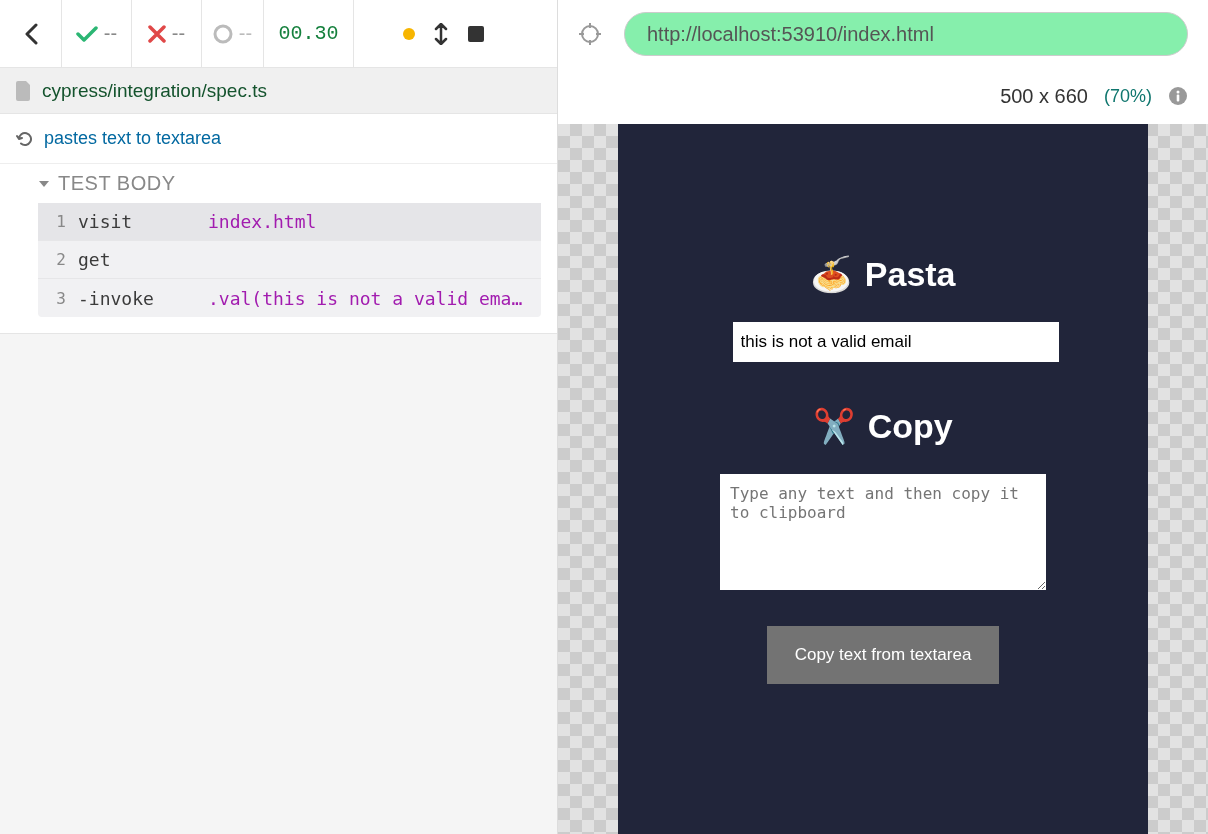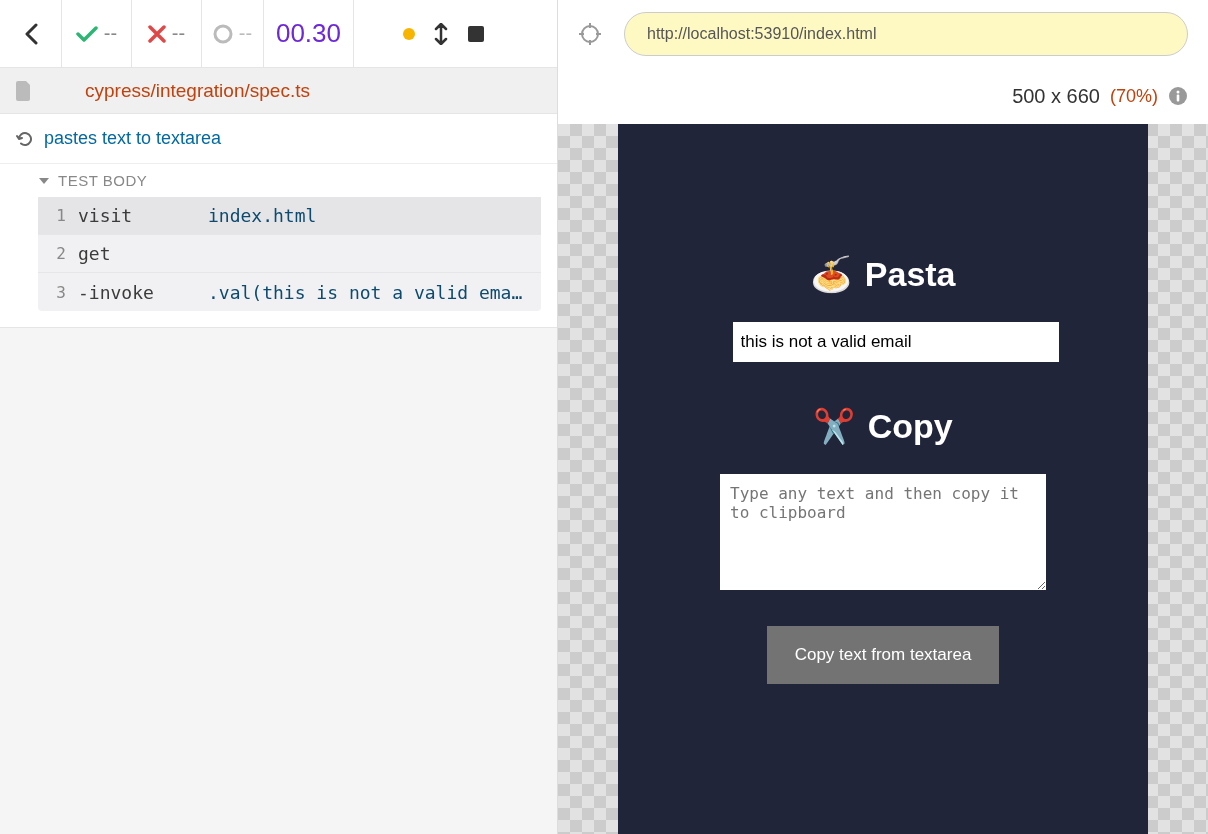"00.30" .time-cell { color: #6d28d9 -> #15803d; font-family: none -> Liberation Mono, monospace; font-size: 26px -> 20px }
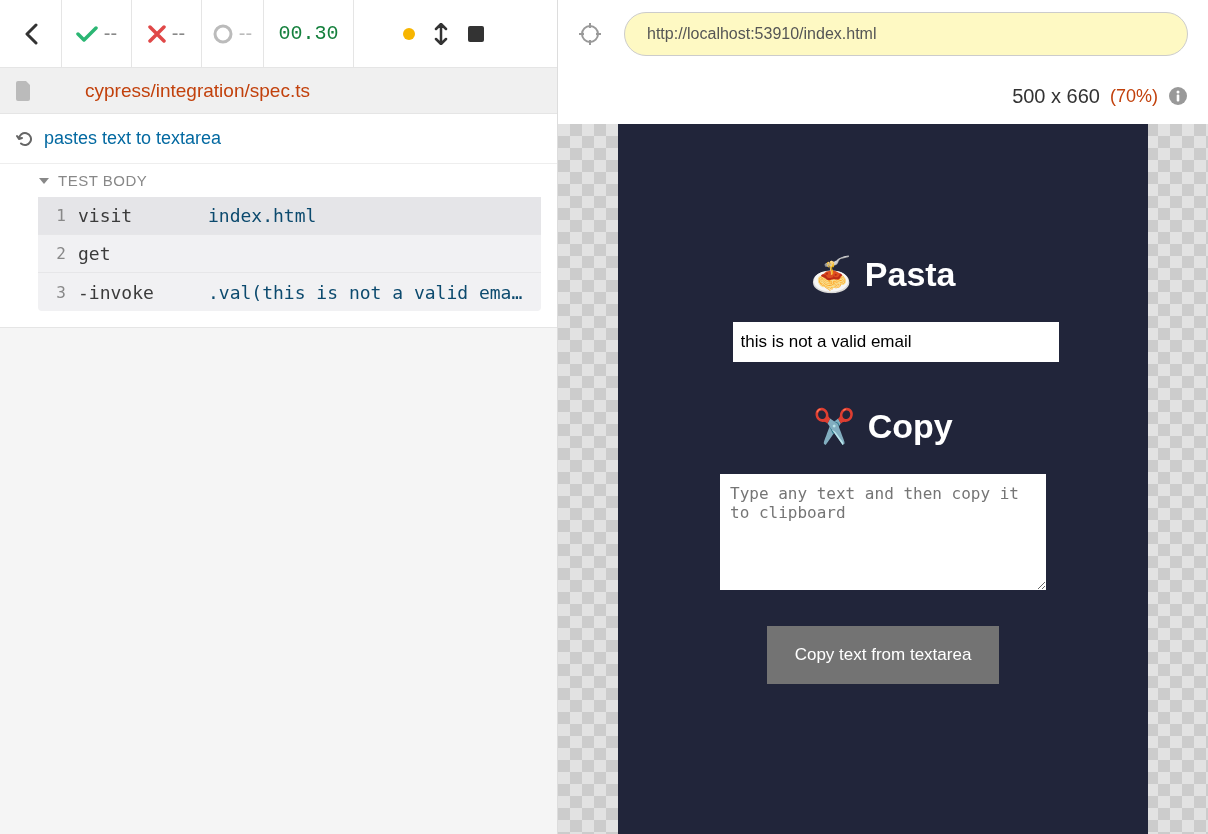"http://localhost:53910/index.html" .url-input { background: #fef9c3 -> #86efac; font-size: 16px -> 20px }
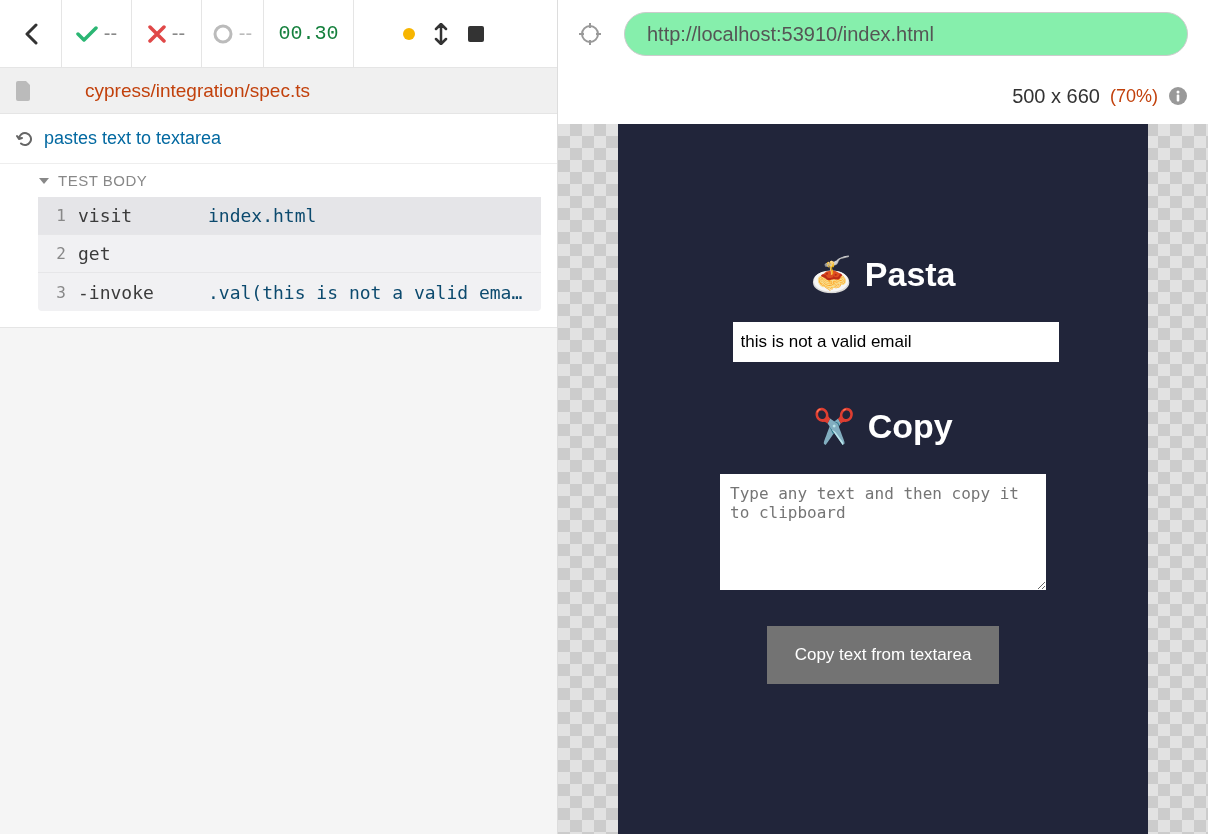"cypress/integration/spec.ts" .file-path { color: #c2410c -> #14532d; margin-left: 43px -> none }
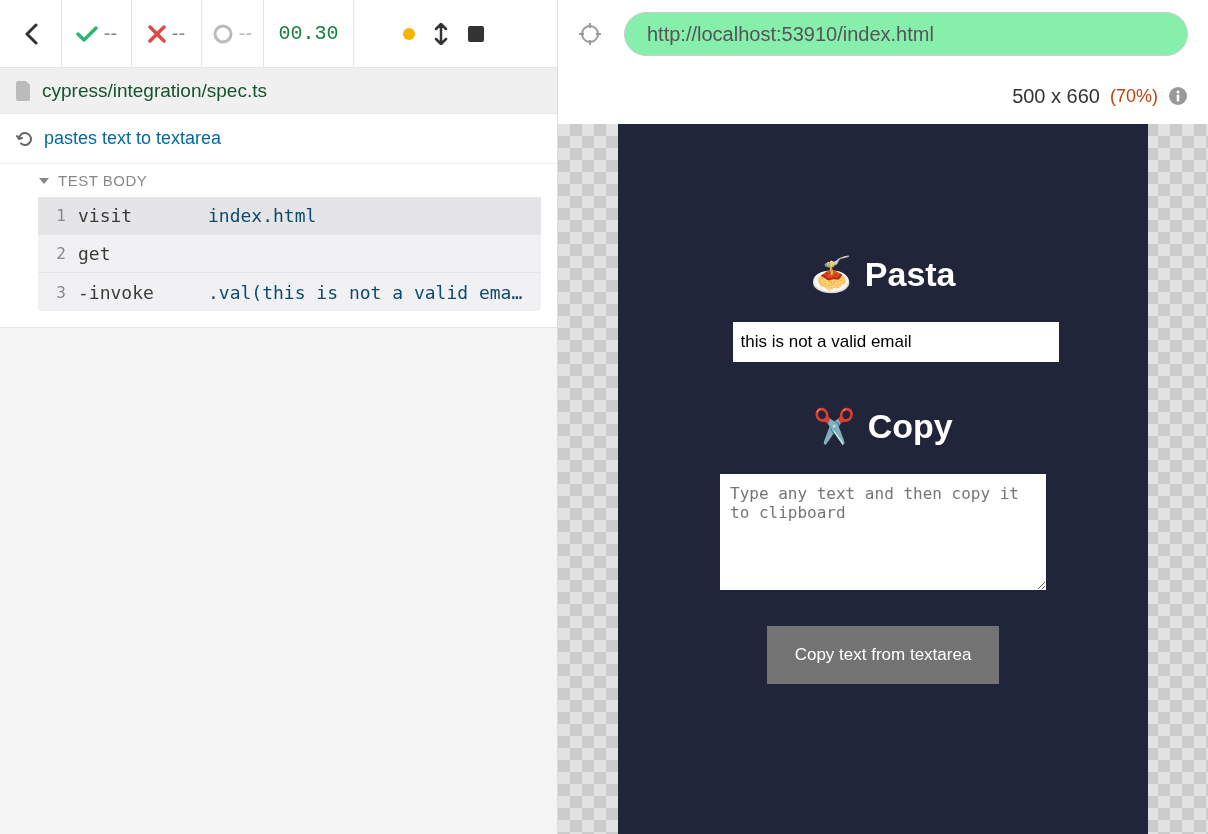"500 x 660" .viewport-info { gap: 10px -> 16px }
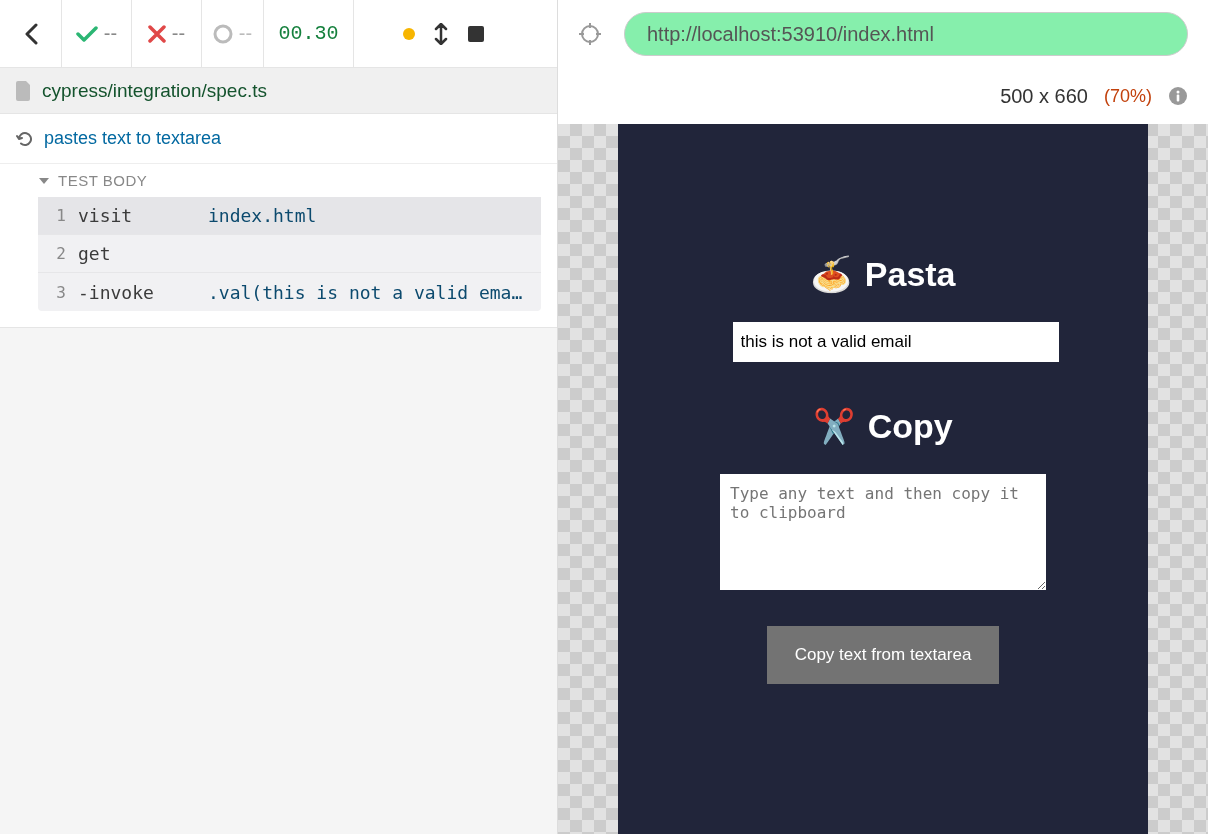"(70%)" .viewport-scale { color: #c2410c -> #0f766e }
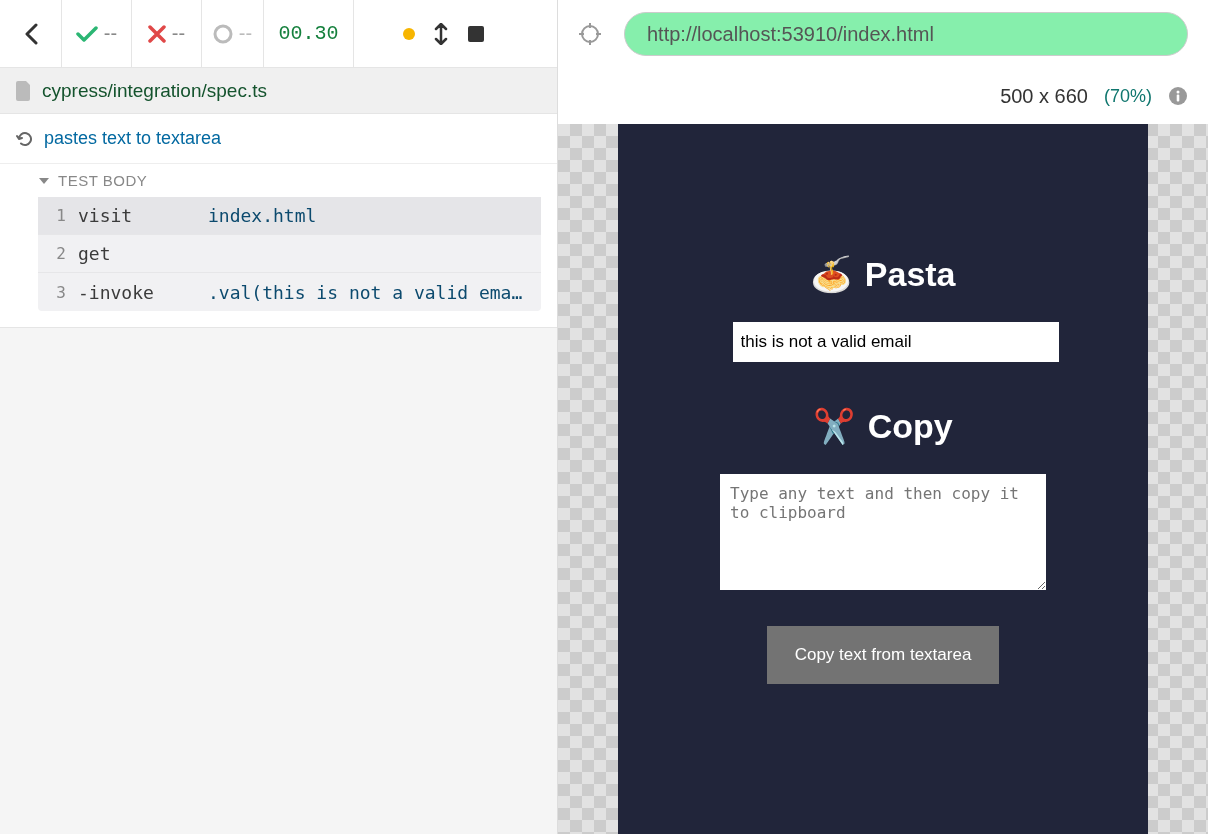"TEST BODY" .test-body-label-row { font-size: 15px -> 20px }
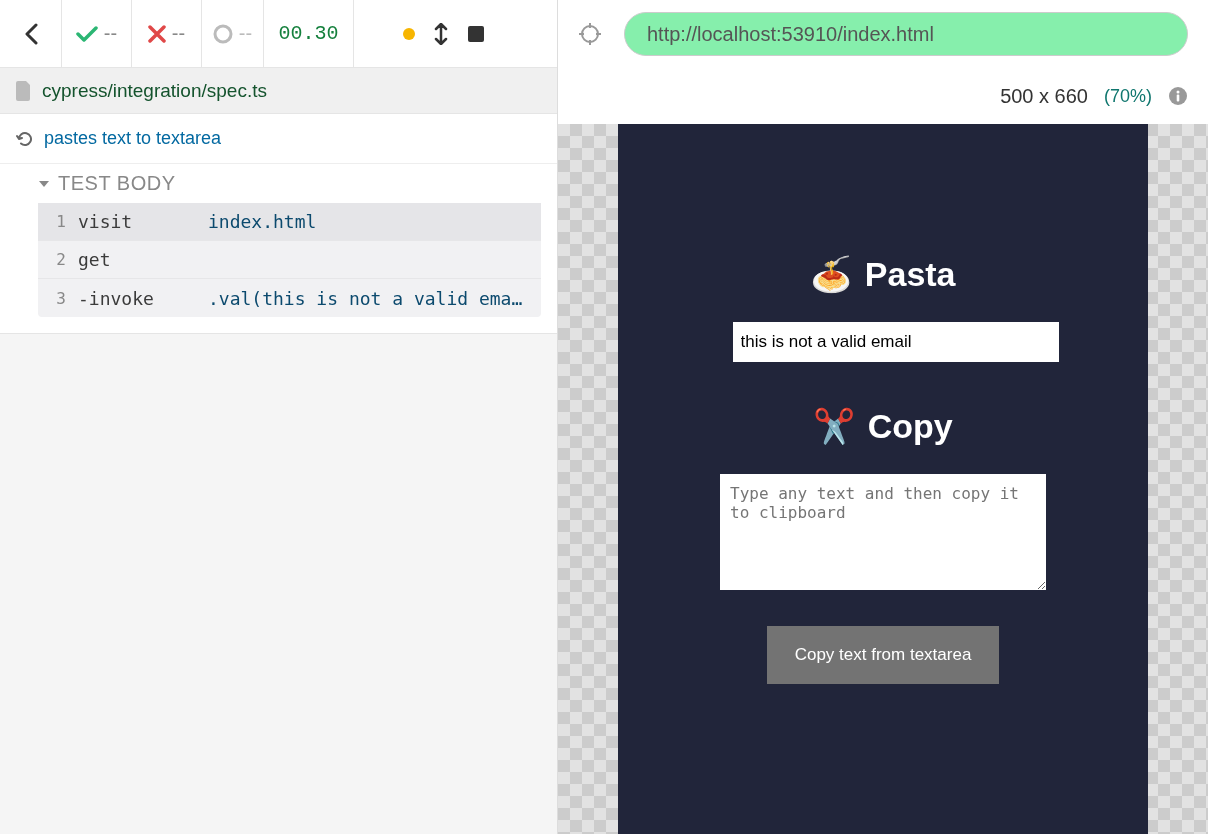"index.html" .cmd-arg { color: #0c4a6e -> #a21caf }
